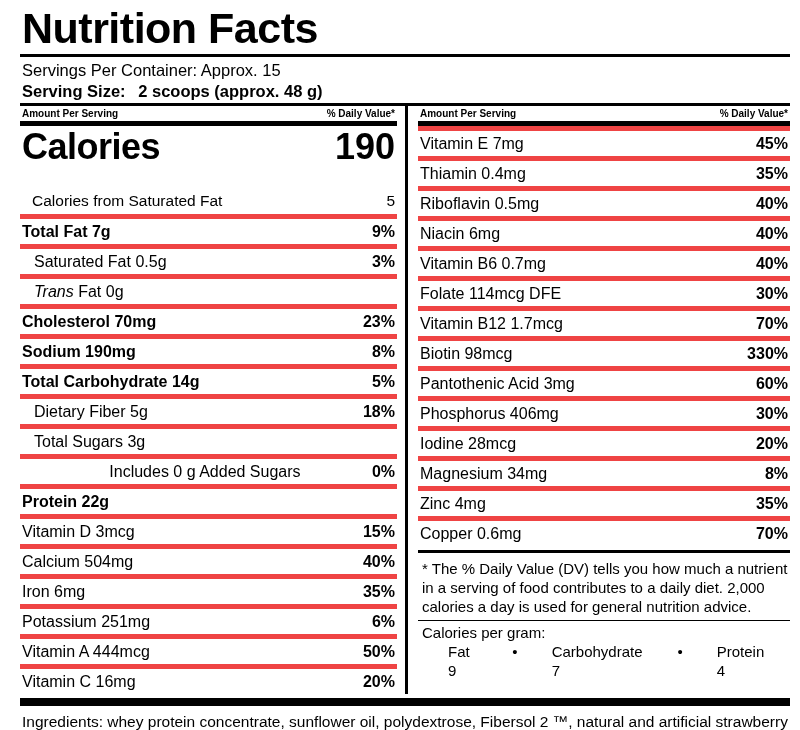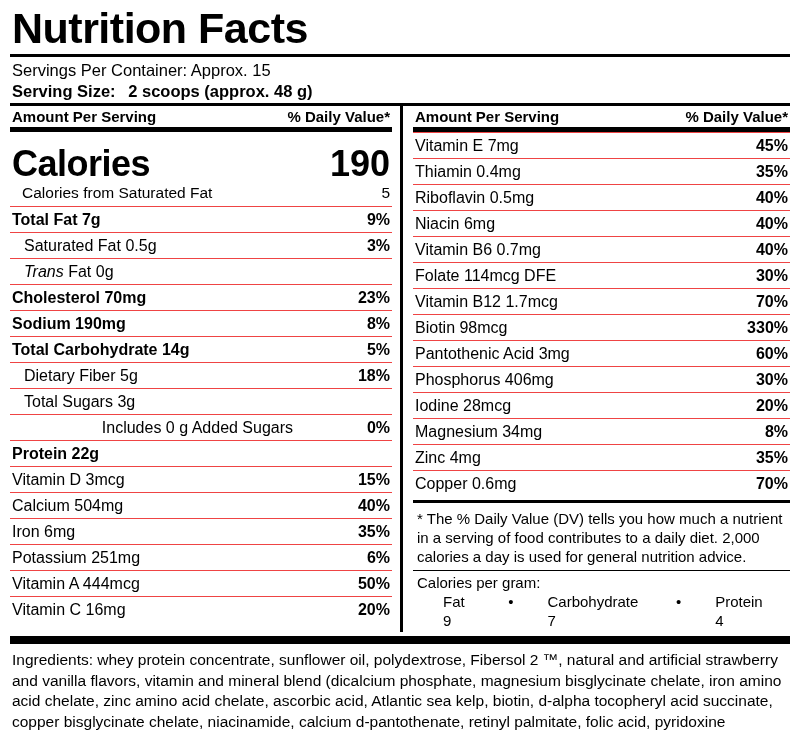"Nutrition Facts" .label { padding: 4px 10px 0 10px -> 4px 10px 0 20px }
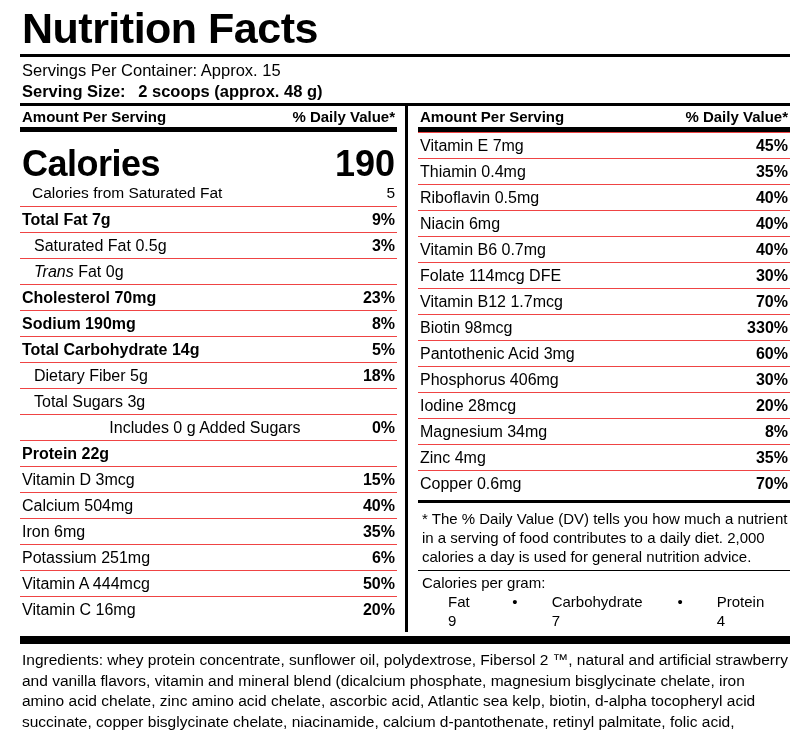"Amount Per Serving" .hdr { font-size: 15px -> 10px }
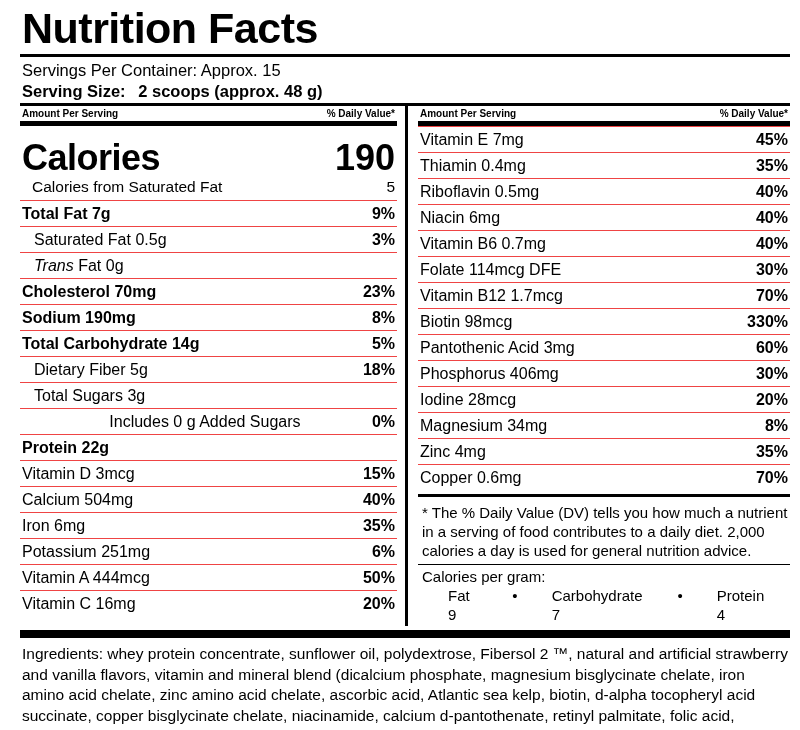"190" .calories-row .val { margin-top: 11px -> none }
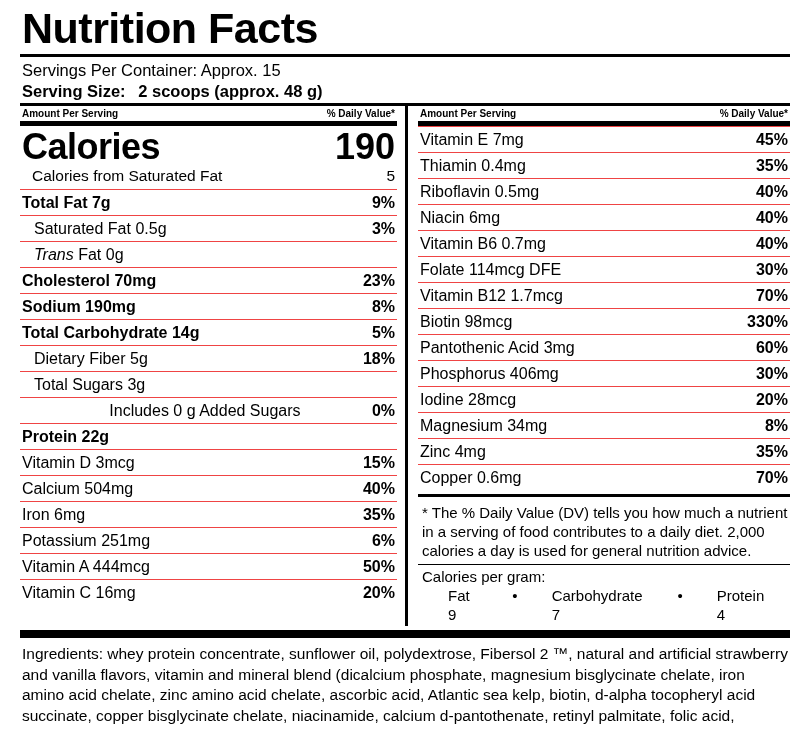"Vitamin E 7mg" .line { border-top: 1px solid #ef4444 -> 5px solid #ef4444 }
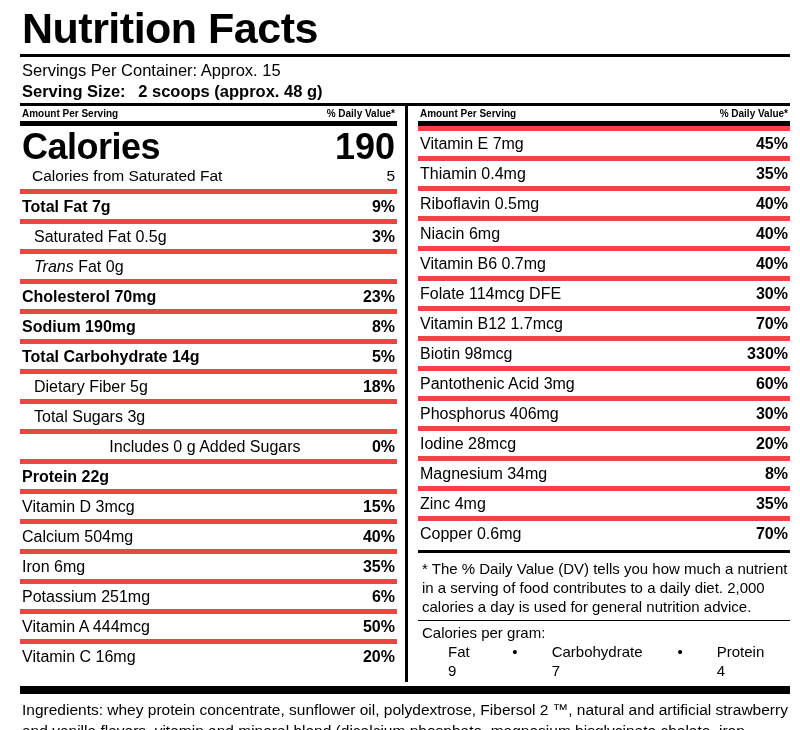"Calories from Saturated Fat" .calfrom { margin-top: none -> 25px }
